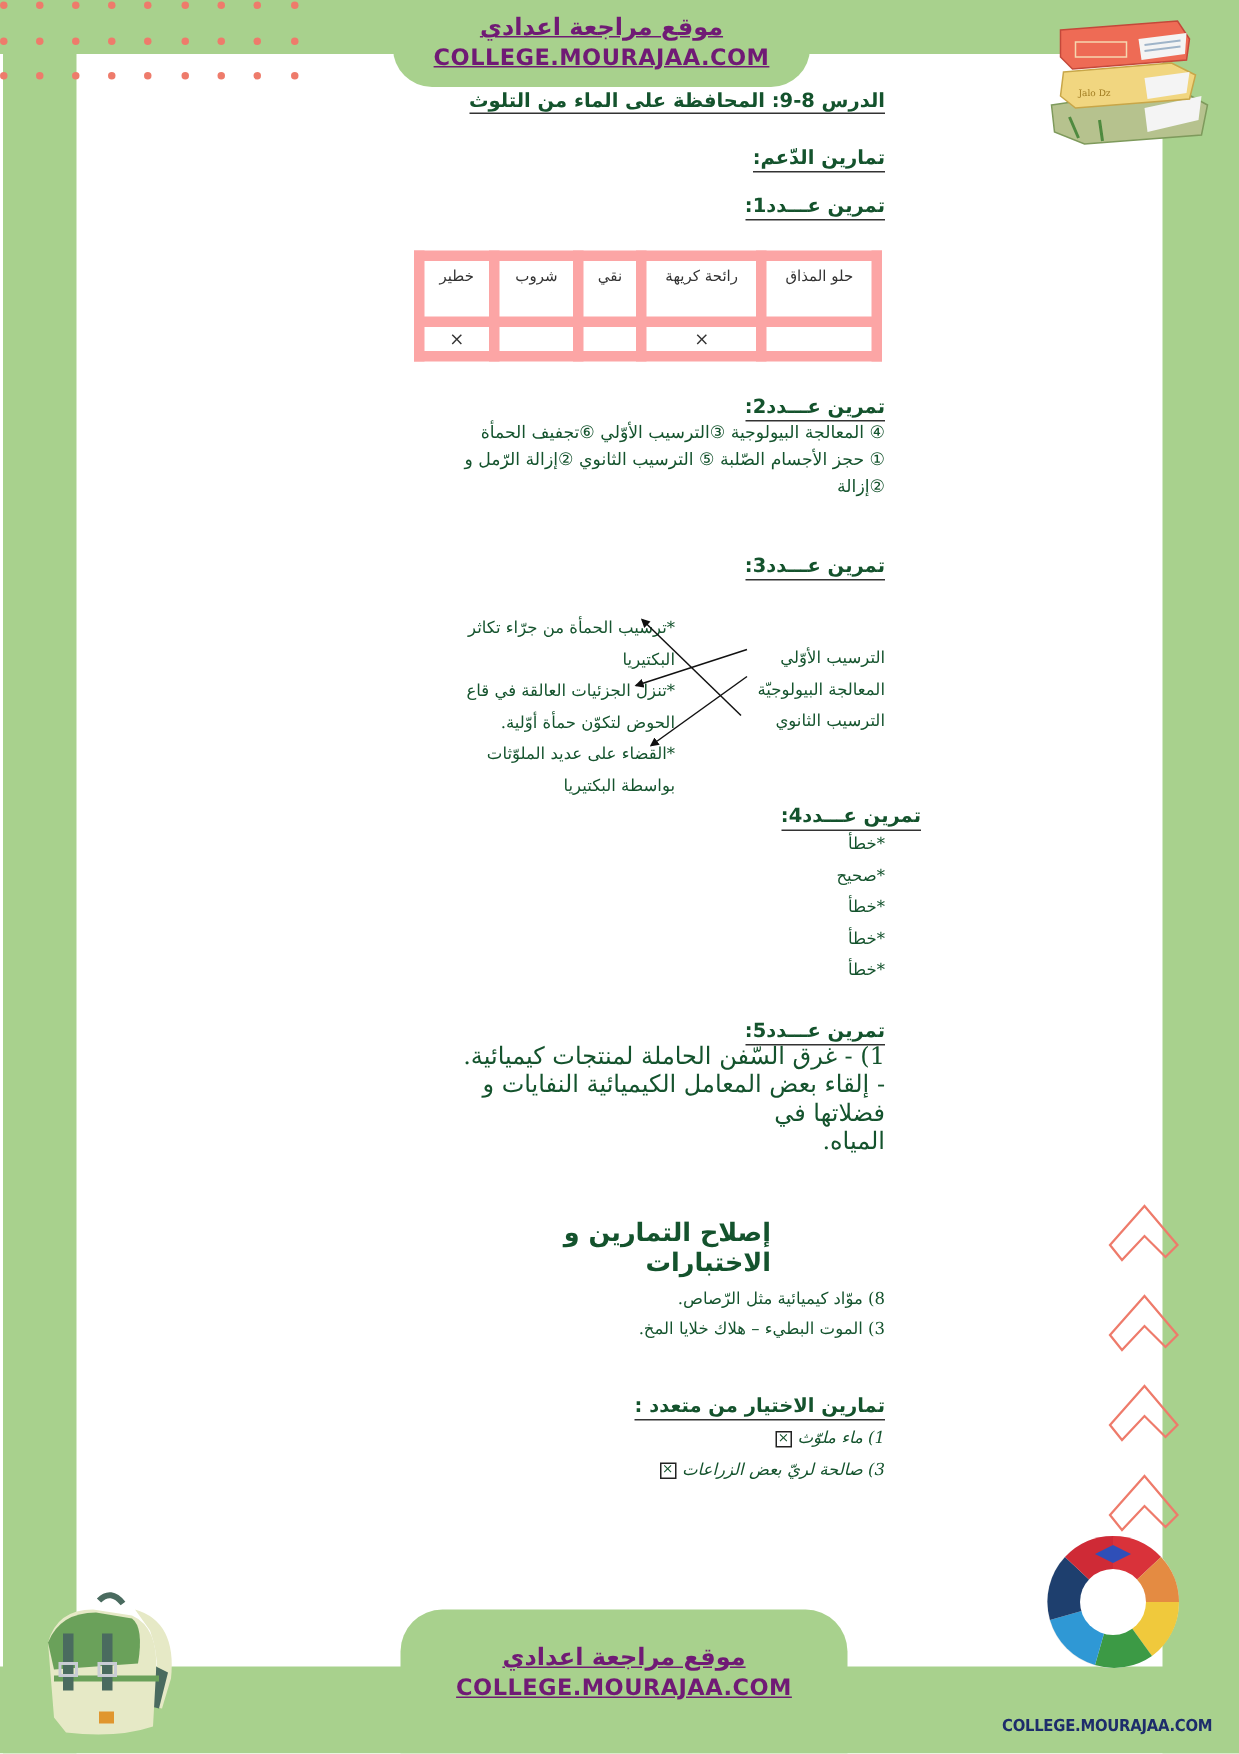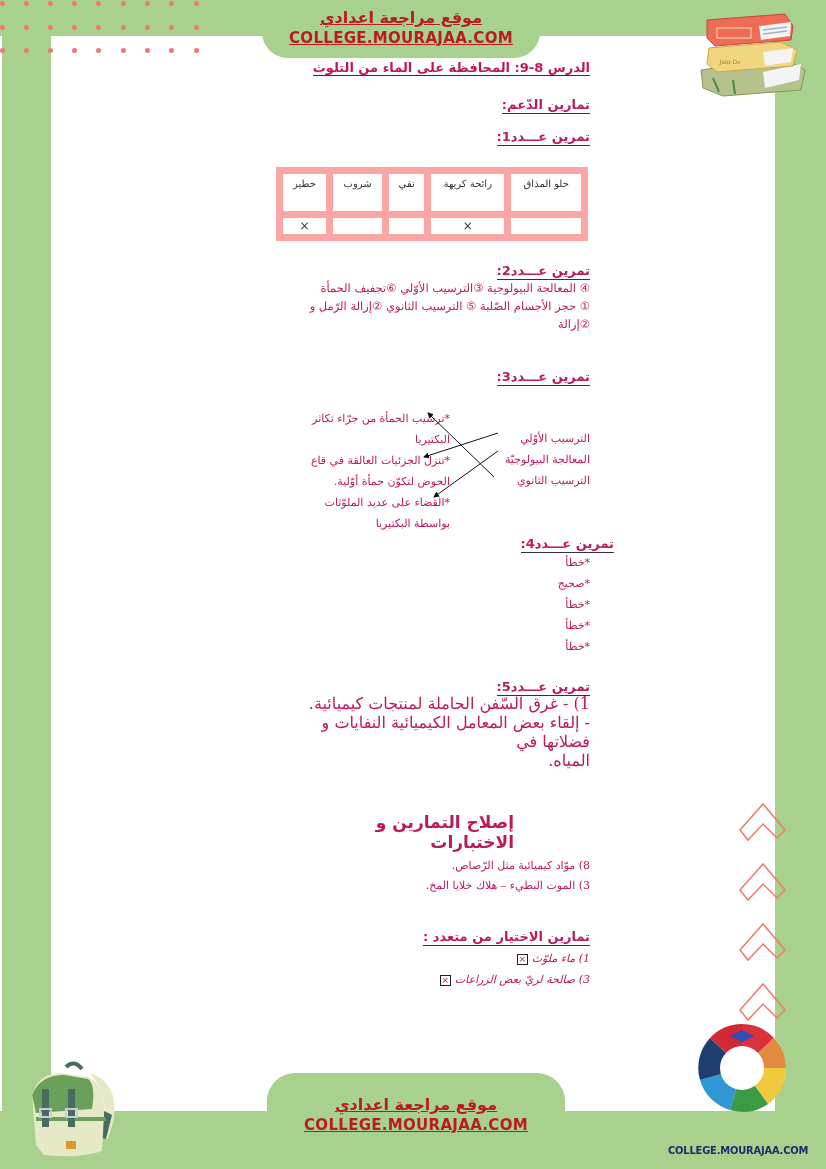"موقع مراجعة اعدادي" .pill { color: #b91c1c -> #701a75 }
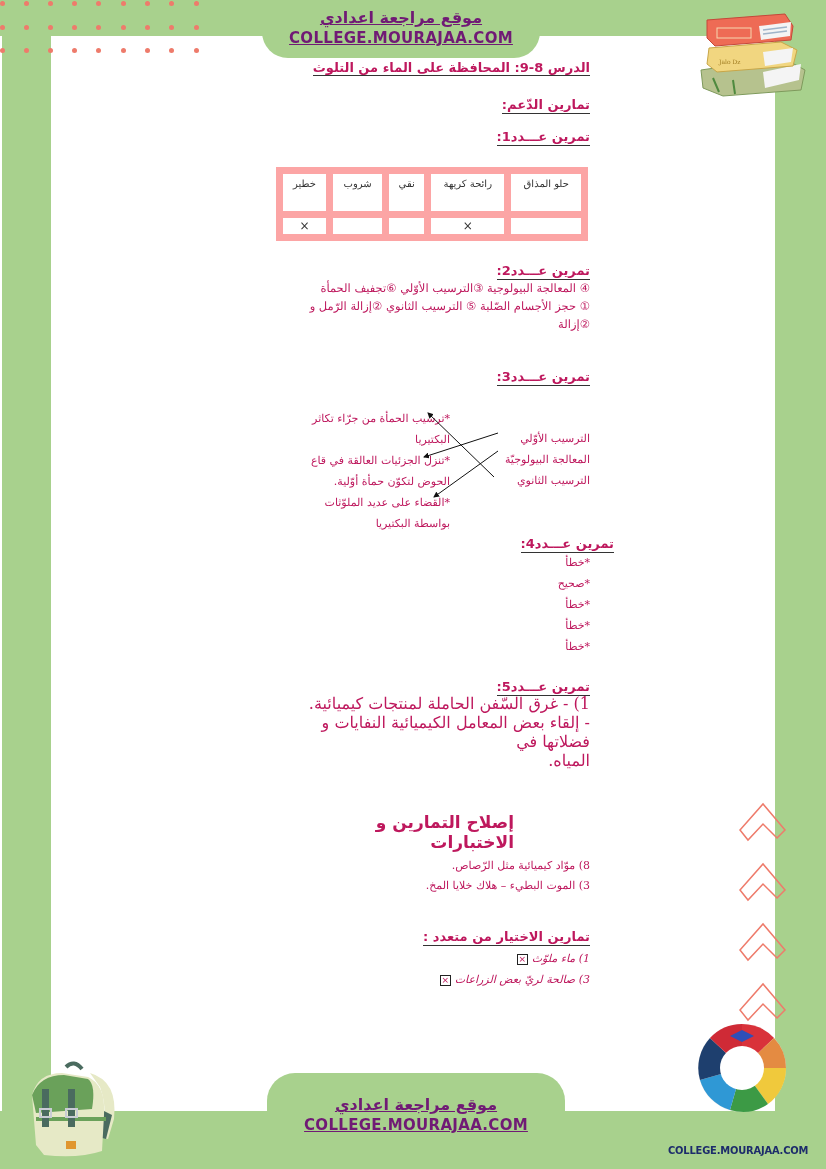"الدرس 8-9: المحافظة على الماء" .doc { color: #be185d -> #14532d }
